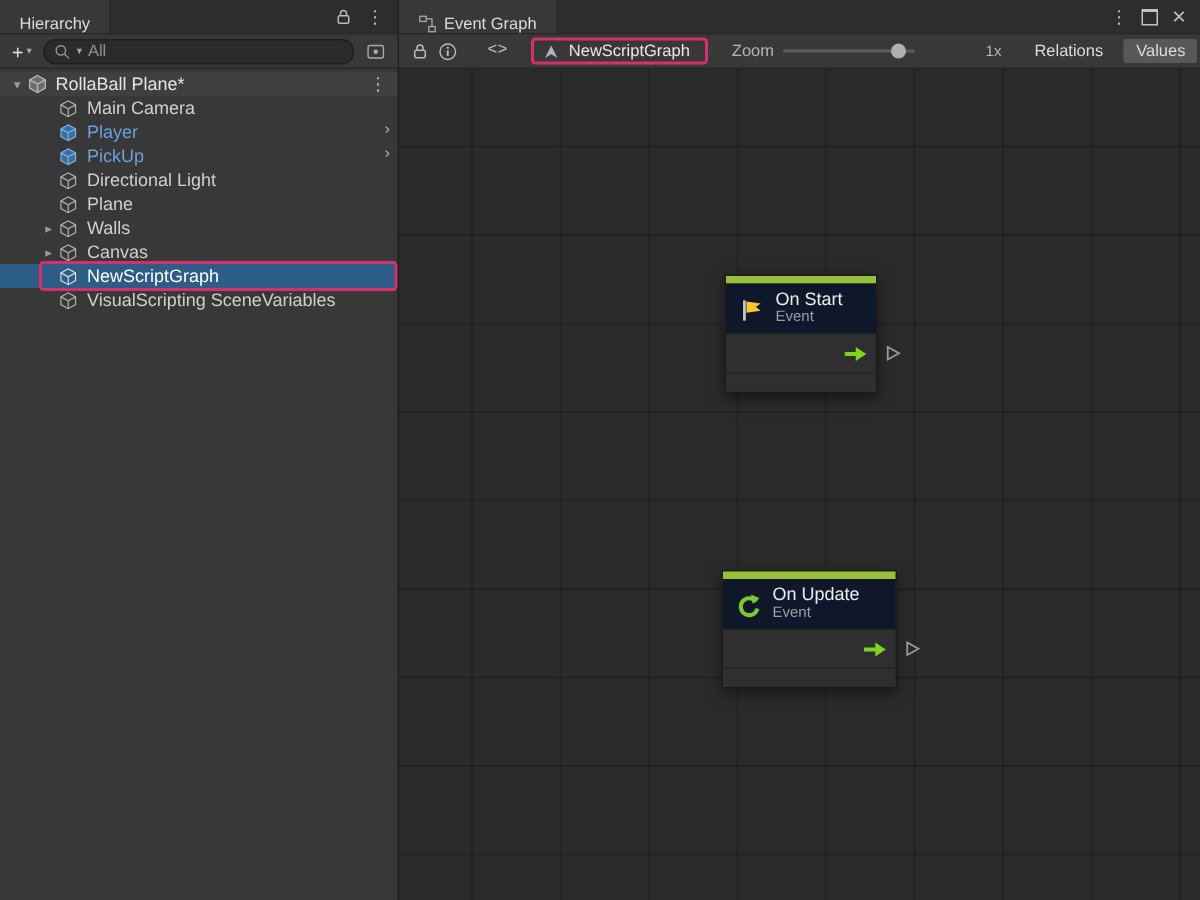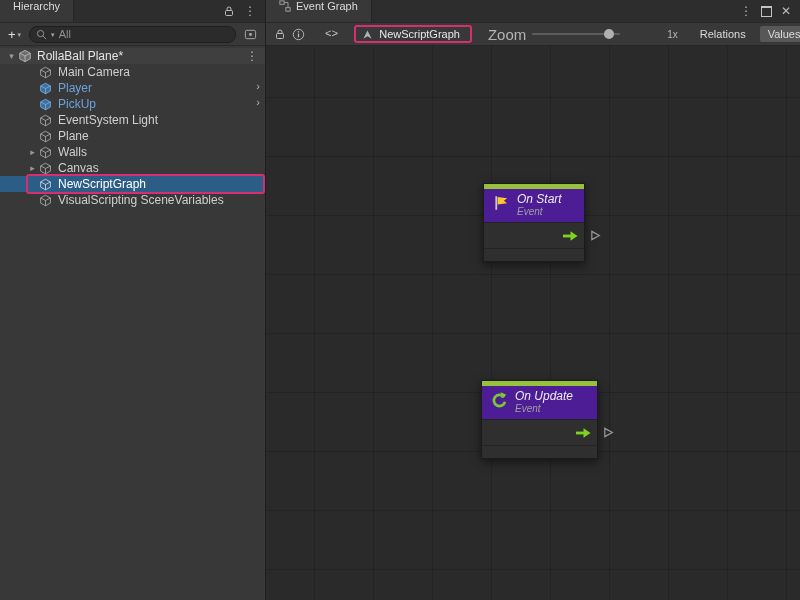"Hierarchy" .tab { align-items: flex-start -> flex-end }
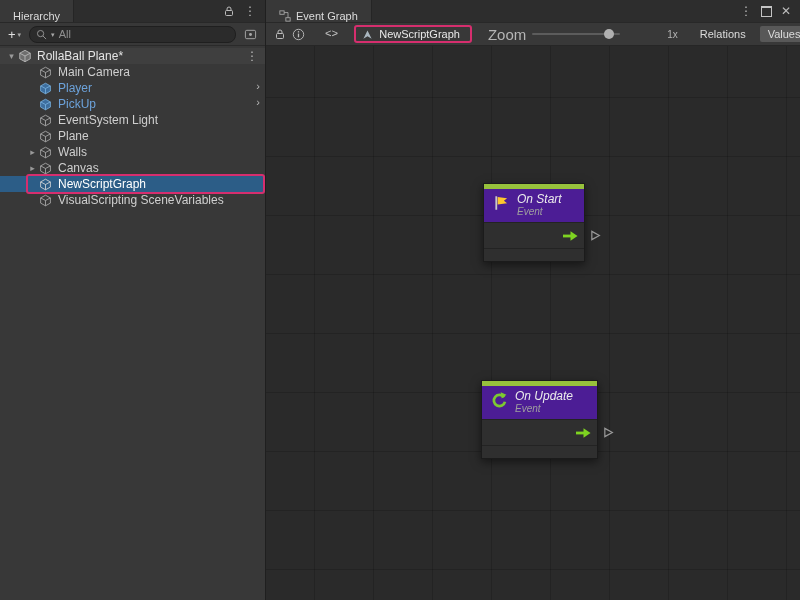"Zoom" .zoom-label { font-size: 15px -> 11px }
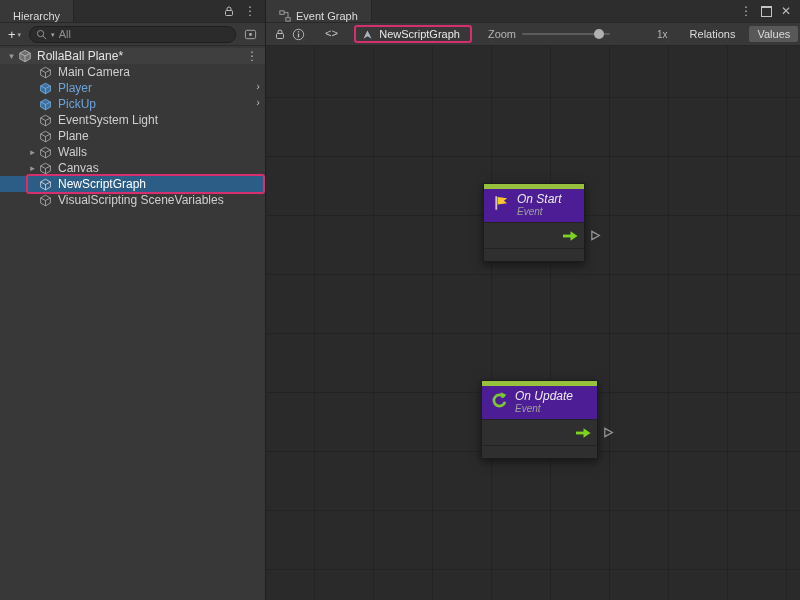"EventSystem Light" span.lbl { text: EventSystem -> Directional }
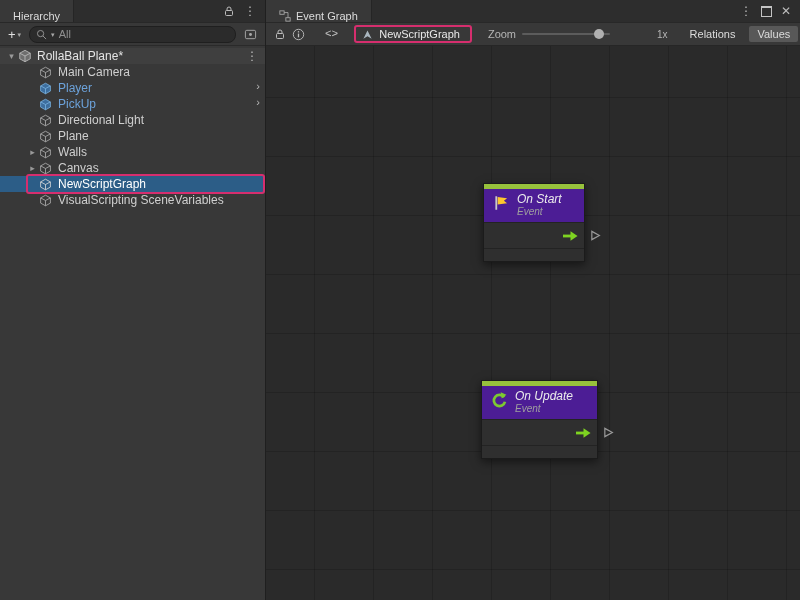"On Start" .nhead { align-items: flex-start -> flex-end; background: #4c1d95 -> #0f172a; font-style: italic -> none }
